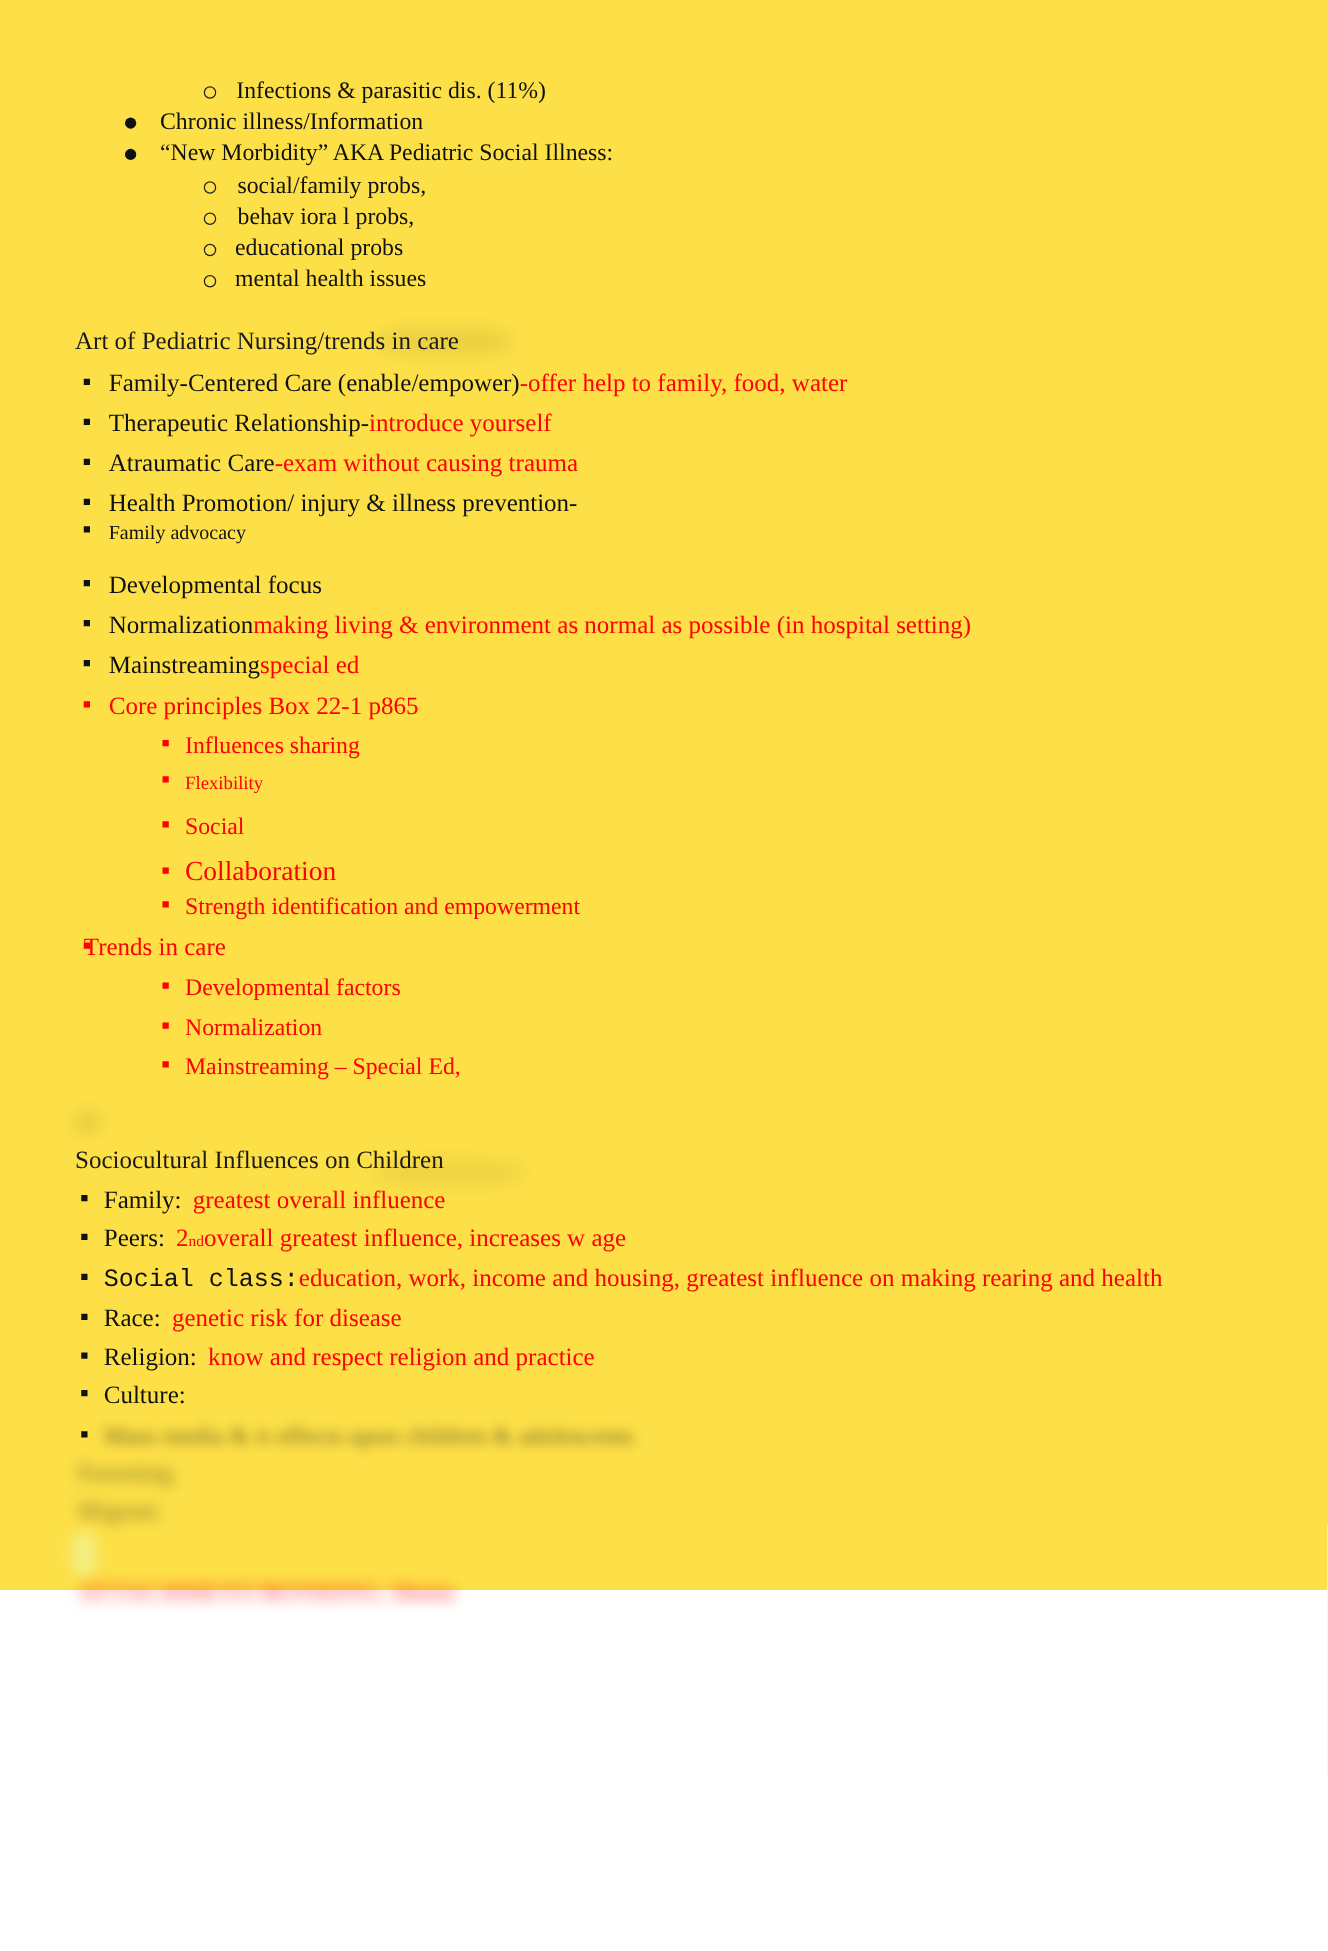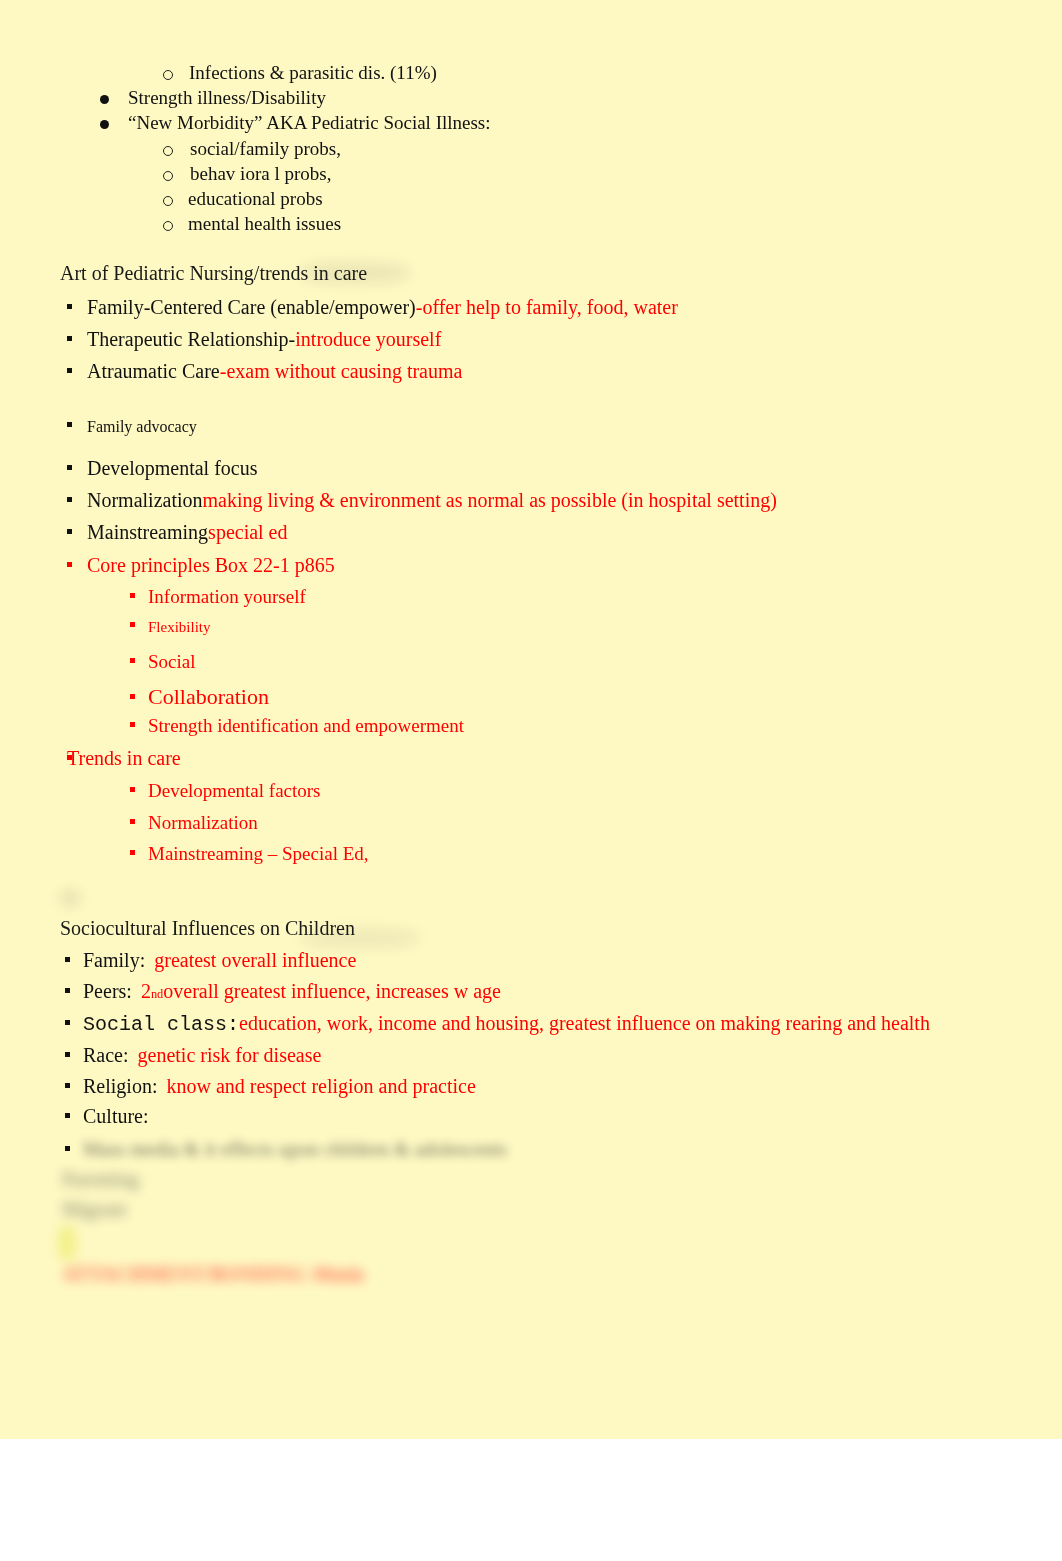"Infections & parasitic dis. (11%)" .page { background: #fef9c3 -> #fde047; height: 1439px -> 1272px }
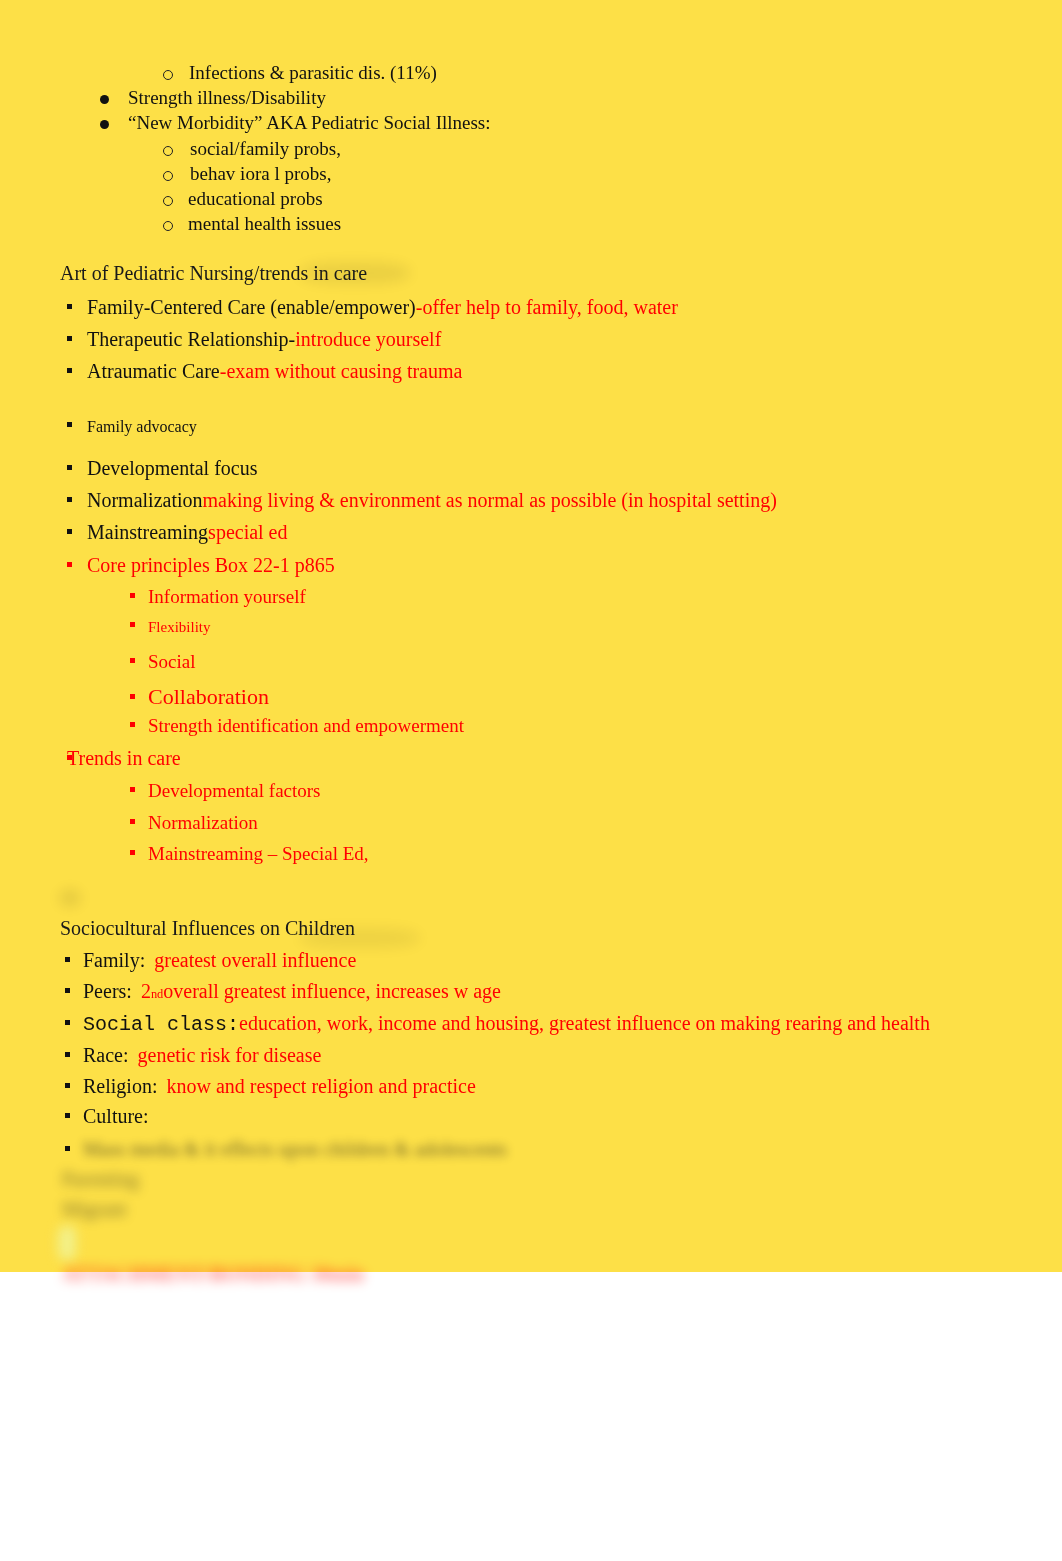"Strength illness/Disability" span.txt { text: Strength illness/Disability -> Chronic illness/Information }
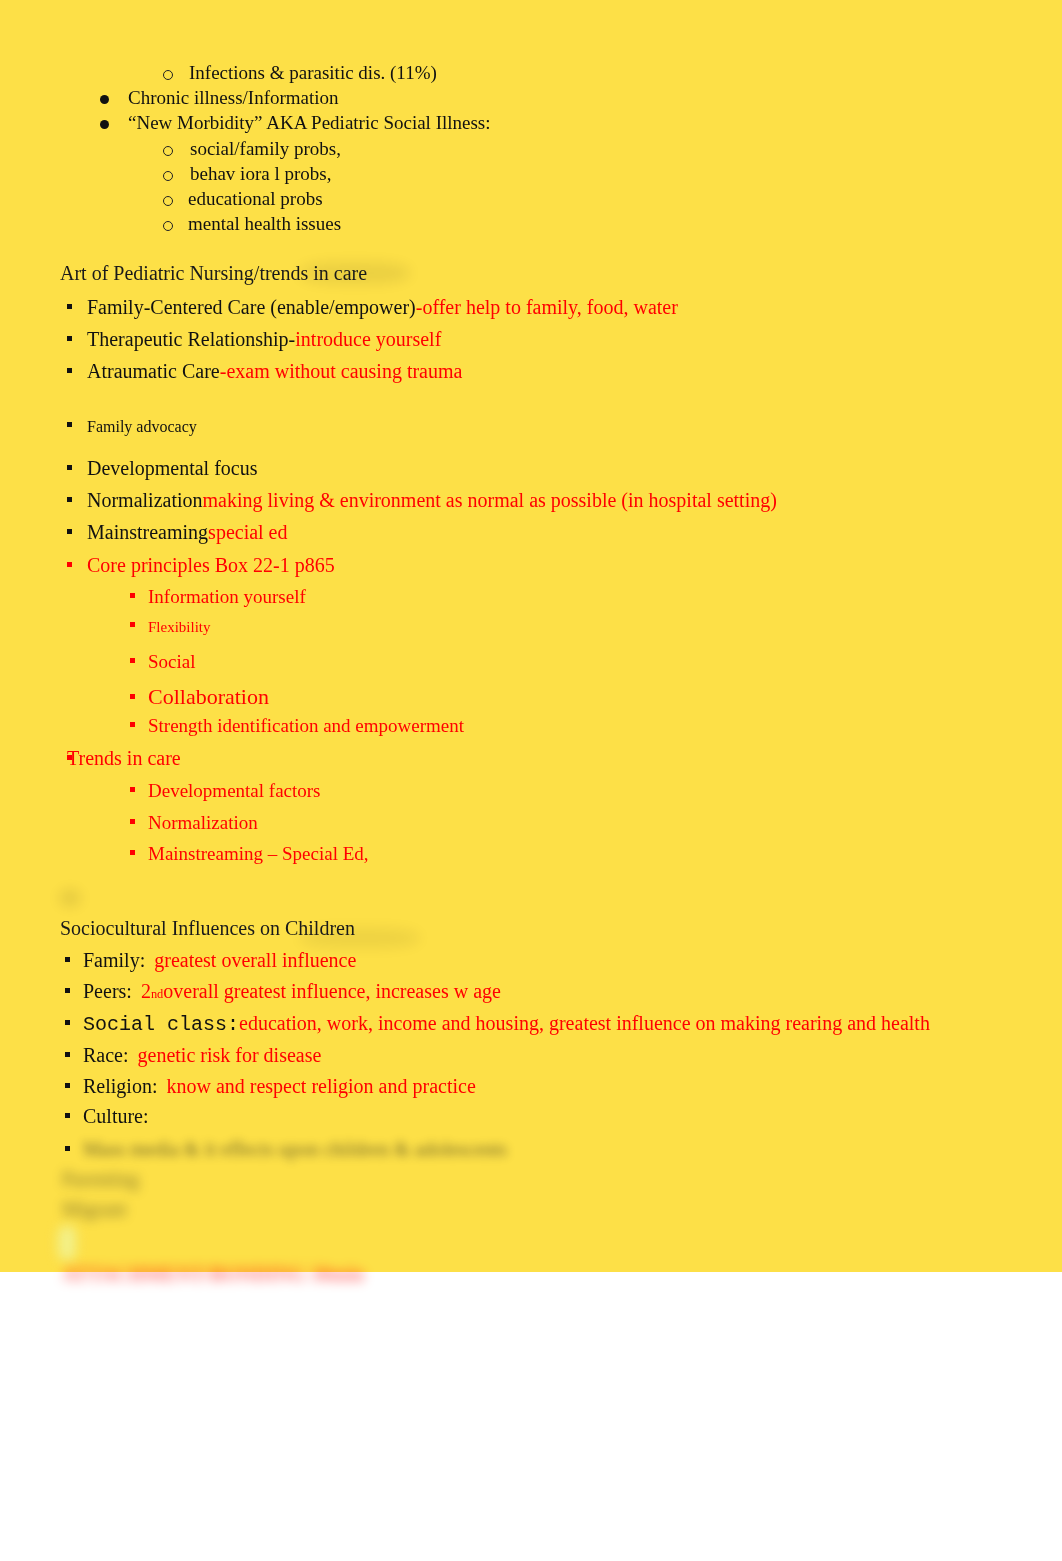"Health Promotion/ injury & illness" div.row { html: none -> <div> <span></span> <span>Health Promotion/ injury &amp; illness prevention-</span> <span></span> </div> }
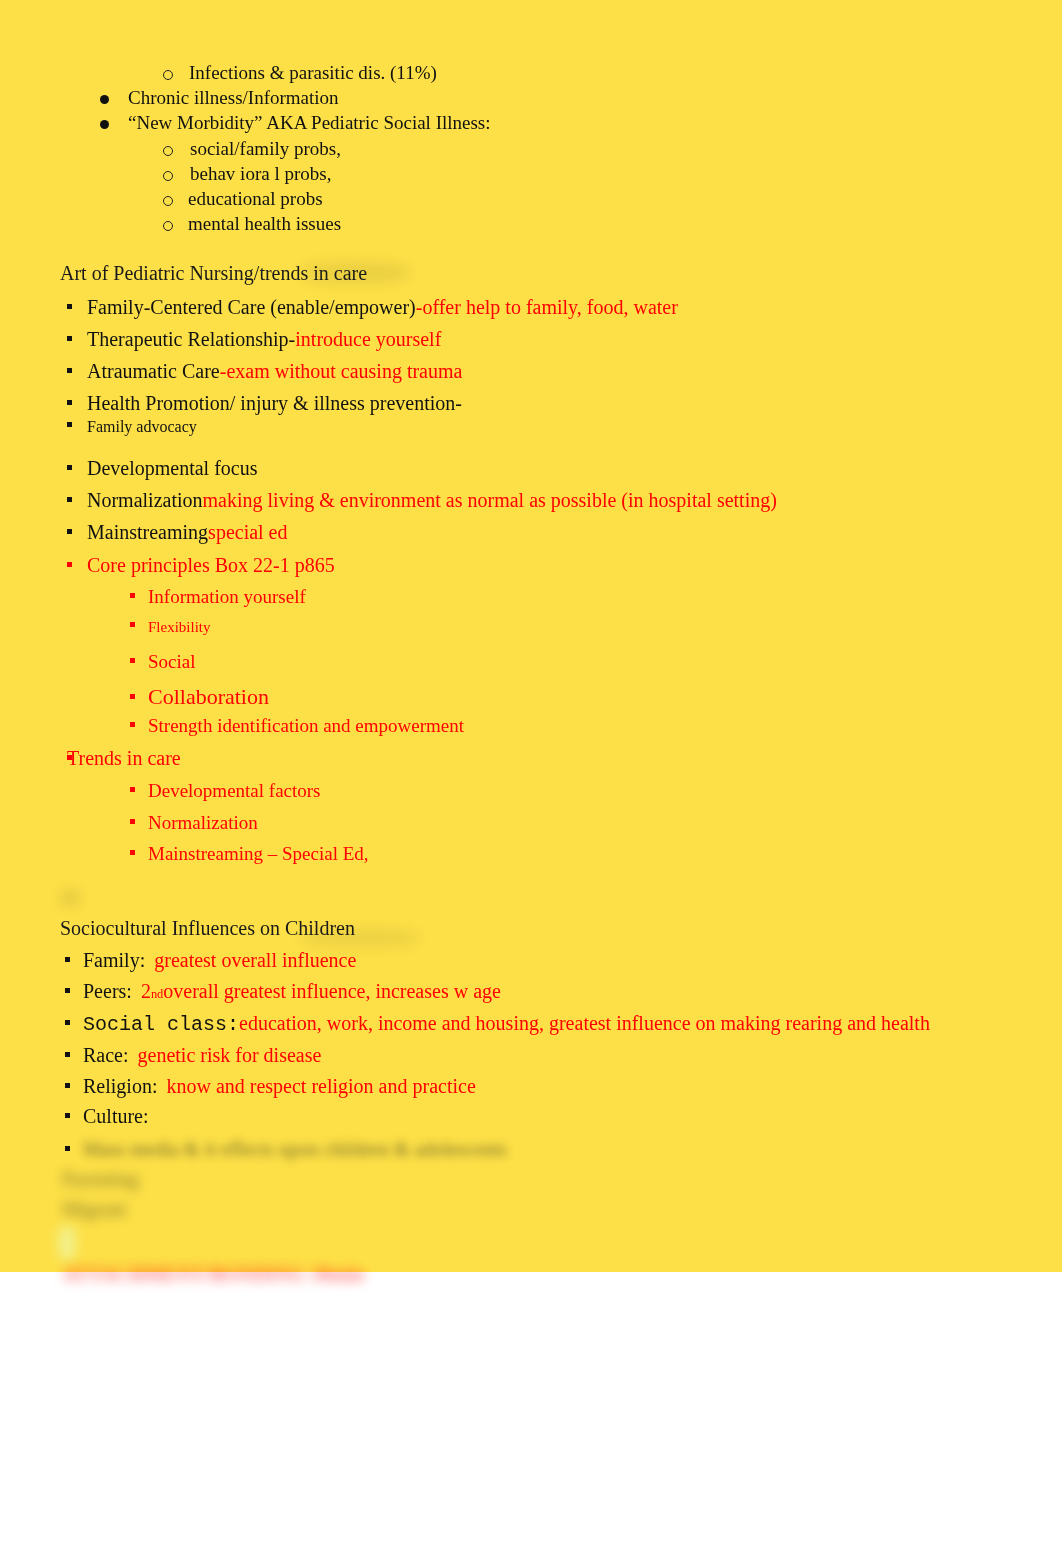"Information yourself" span.txt { text: Information yourself -> Influences sharing }
